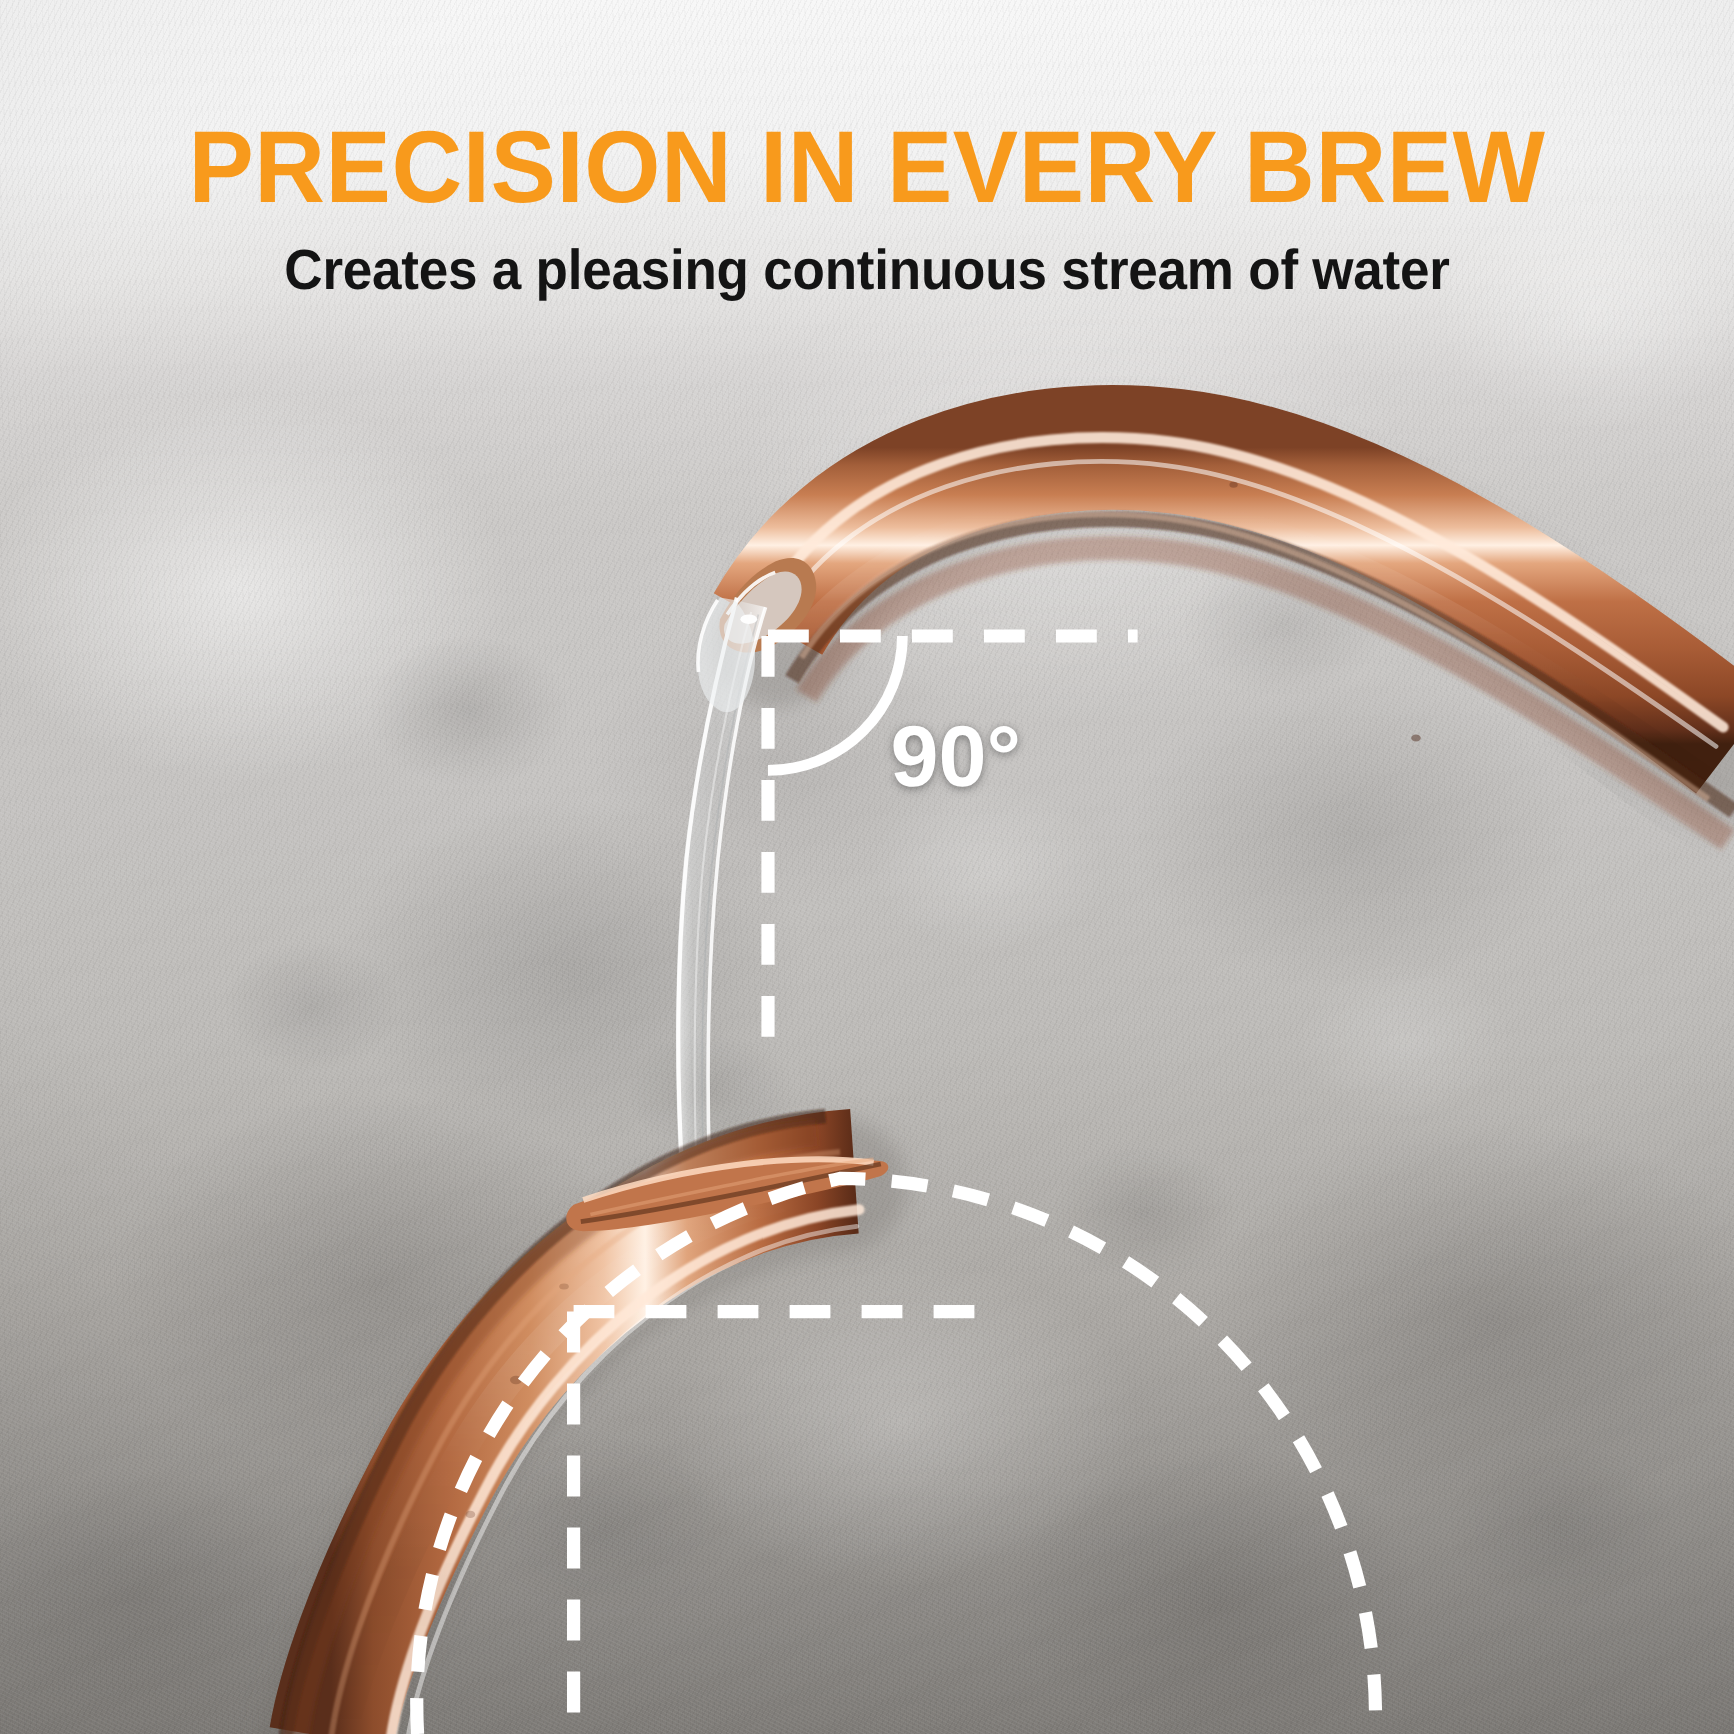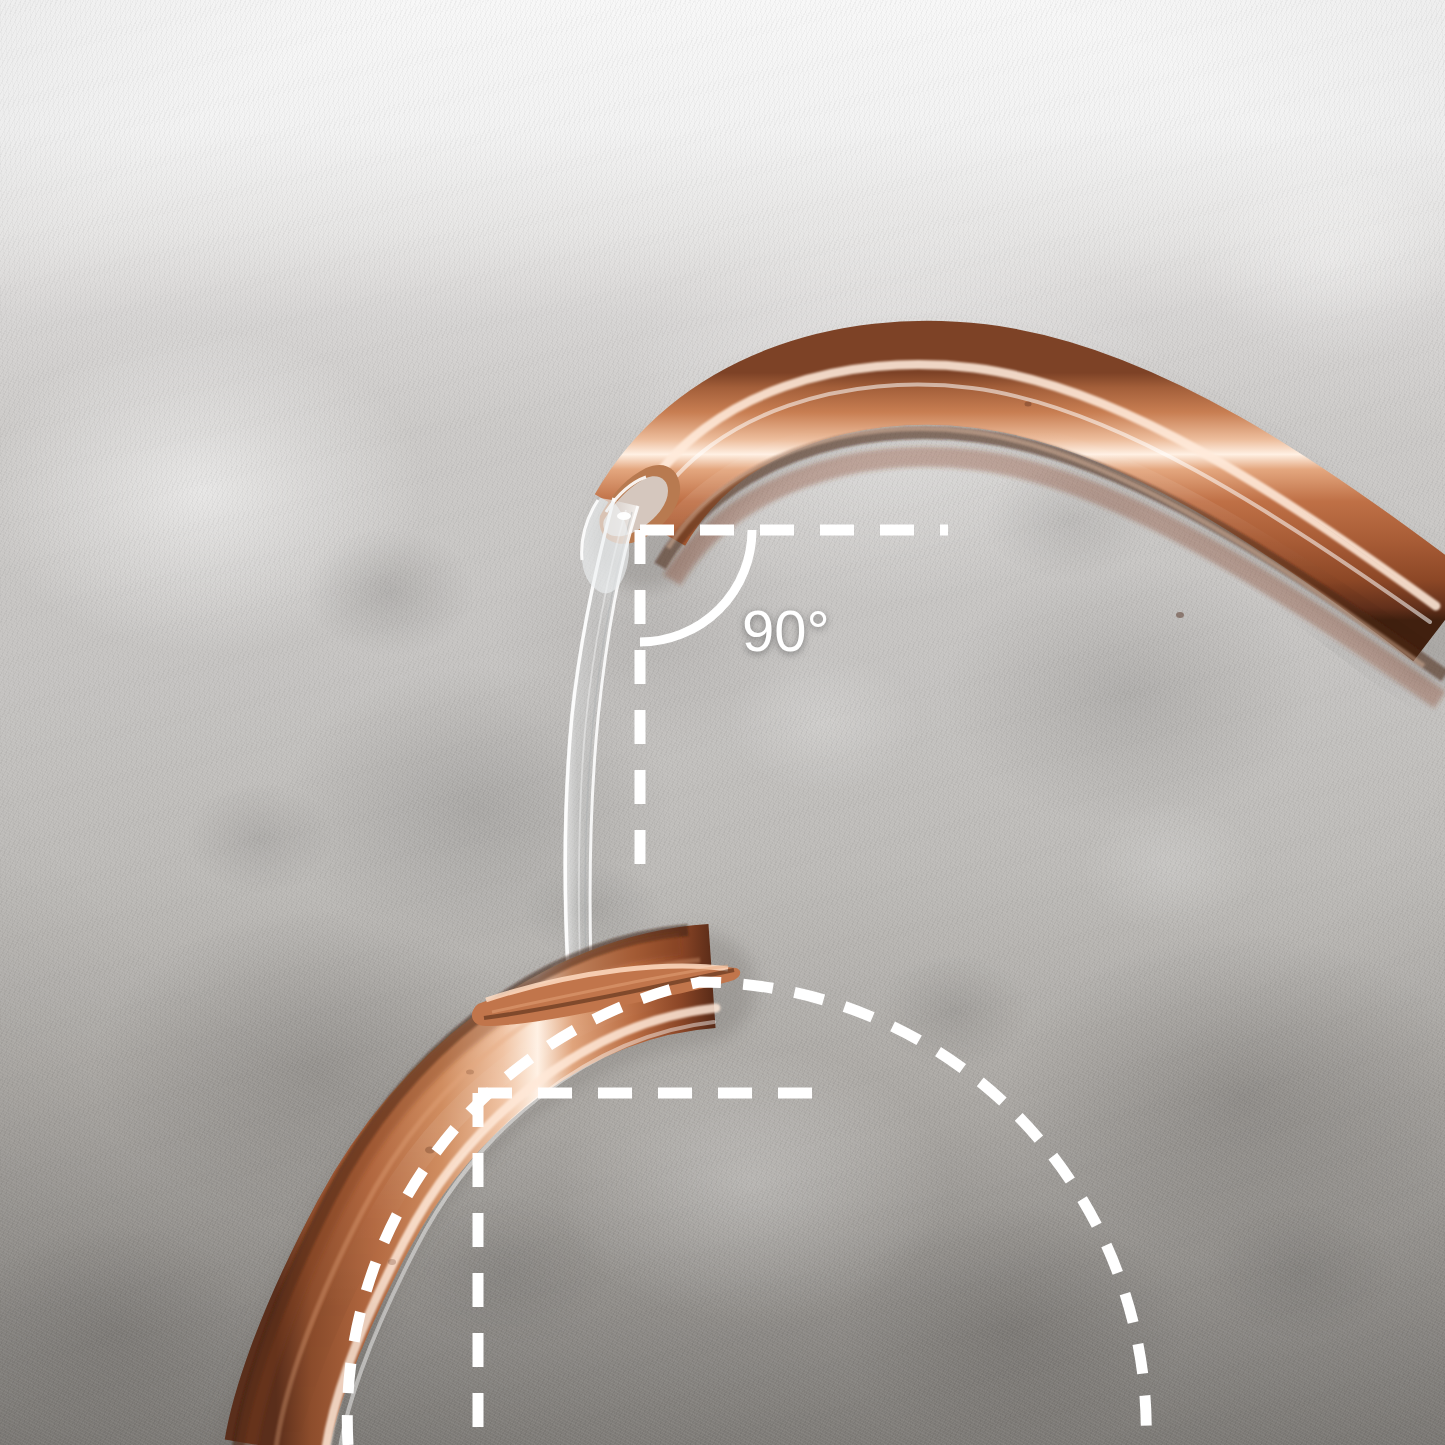"PRECISION IN EVERY BREW" div.text-band { html: none -> <div> <div>PRECISION IN EVERY BREW</div> <div>Creates a pleasing continuous stream of water</div> </div> }
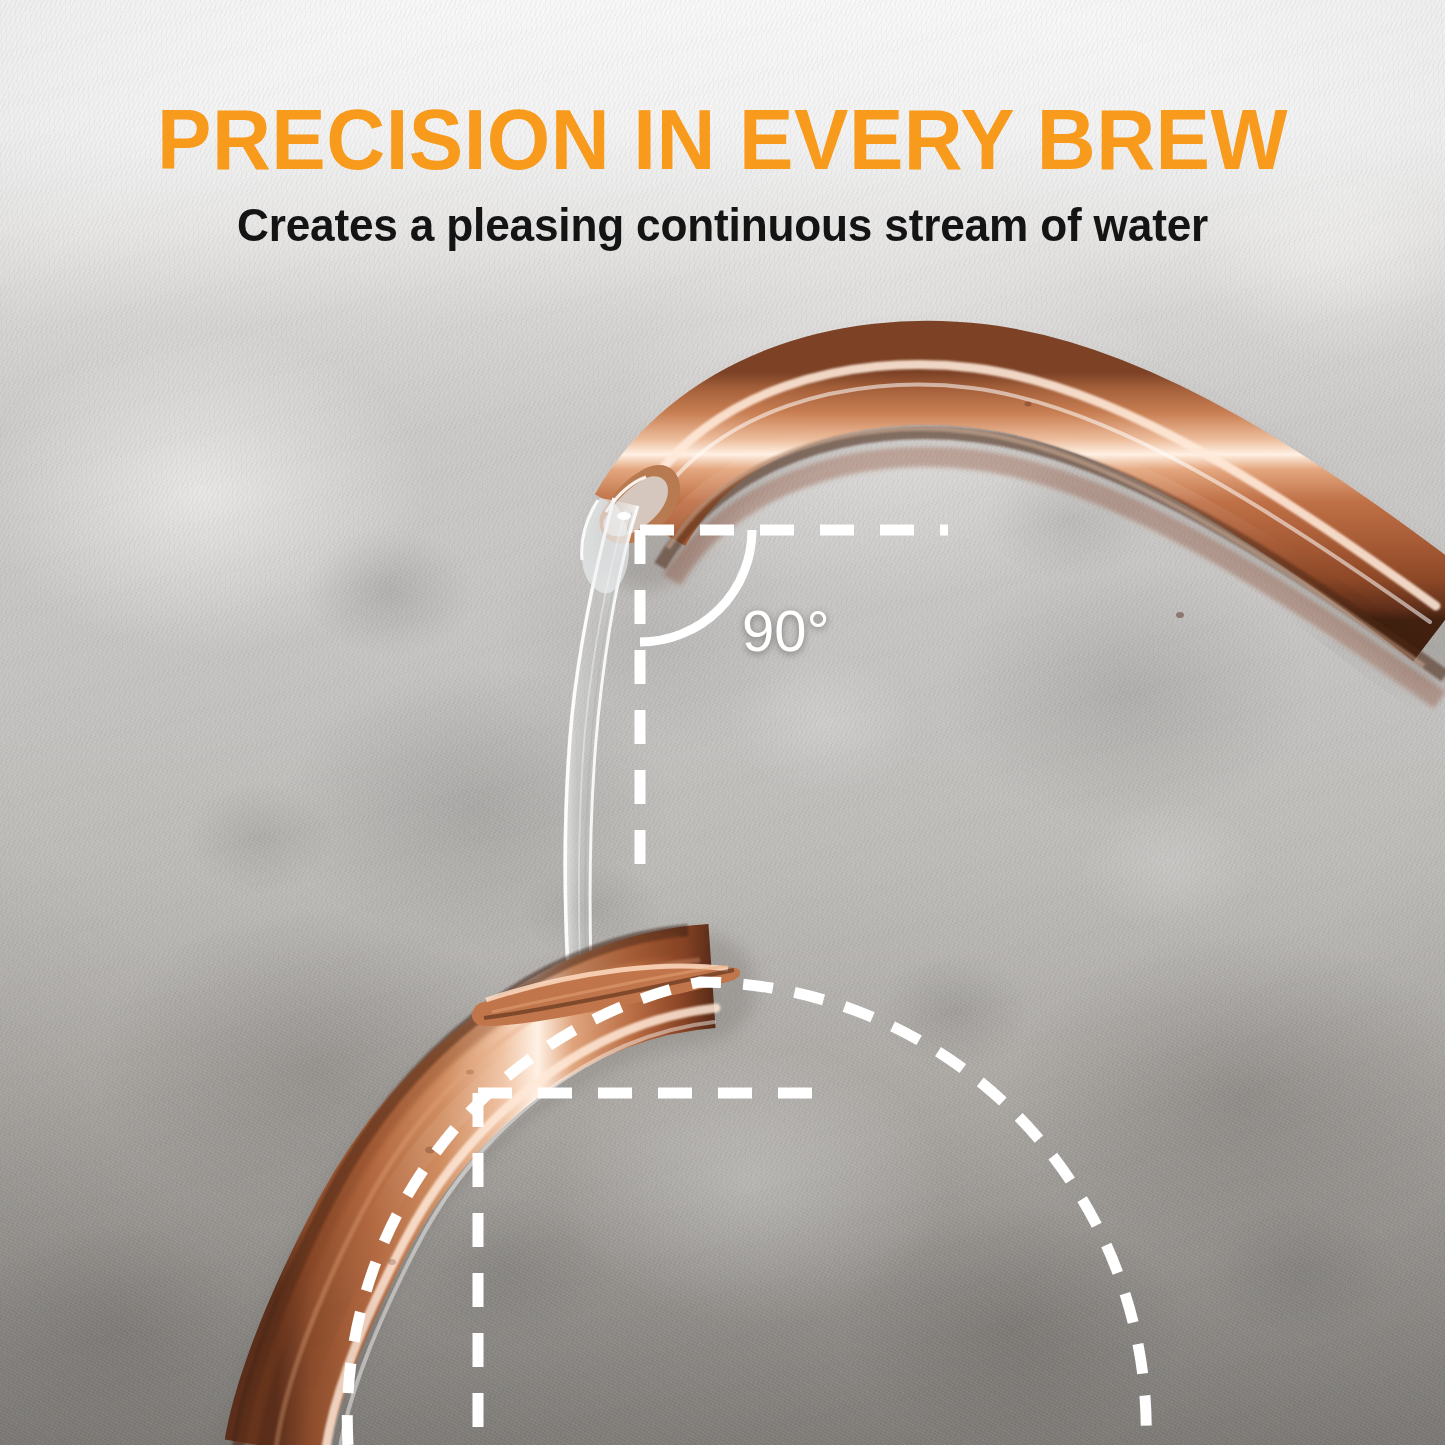"90°" .deg-label { font-size: 58px -> 72px; font-weight: 400 -> 700 }
